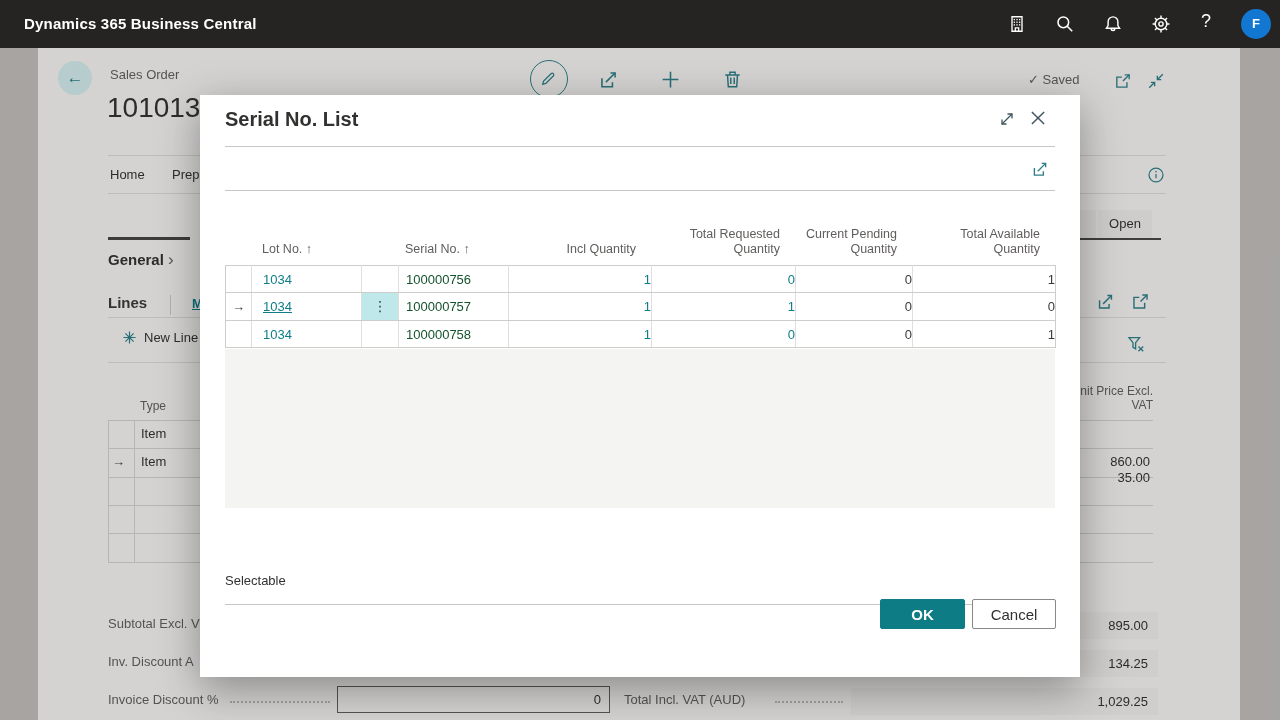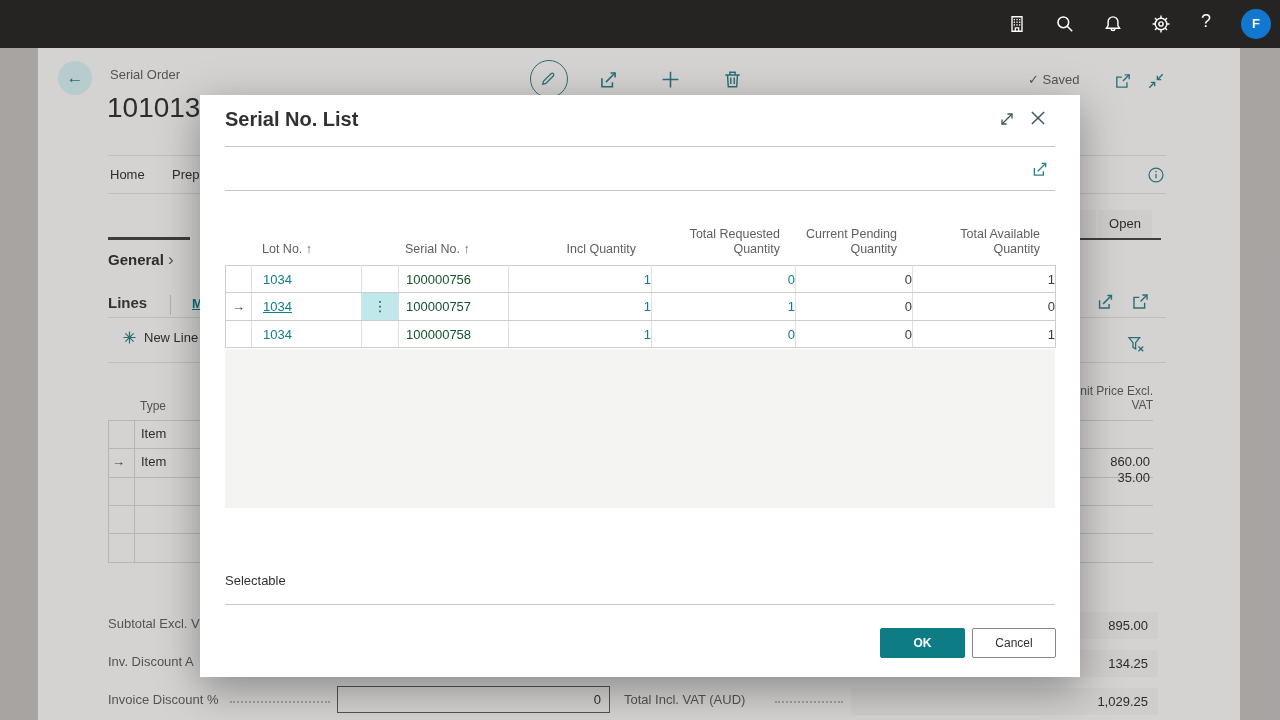"Dynamics 365 Business Central" div.brand { html: none -> <div>Dynamics 365 Business Central</div> }
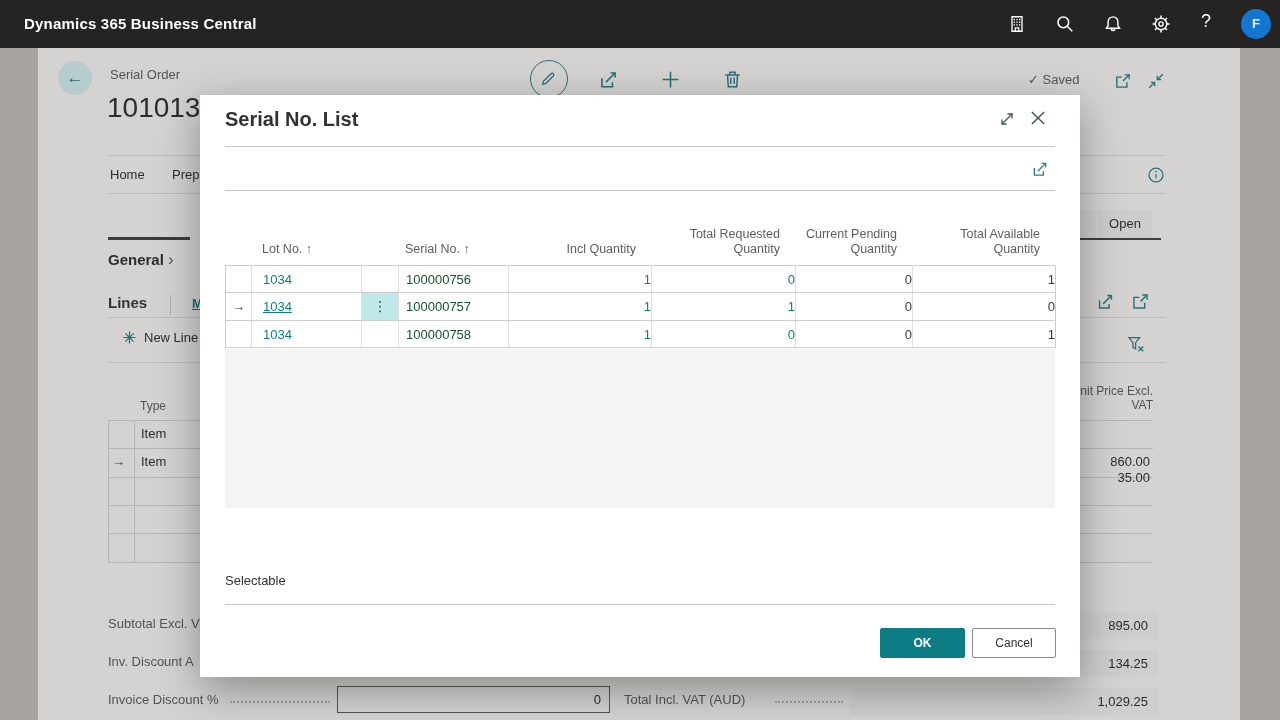"Serial Order" div.abs { text: Serial -> Sales }
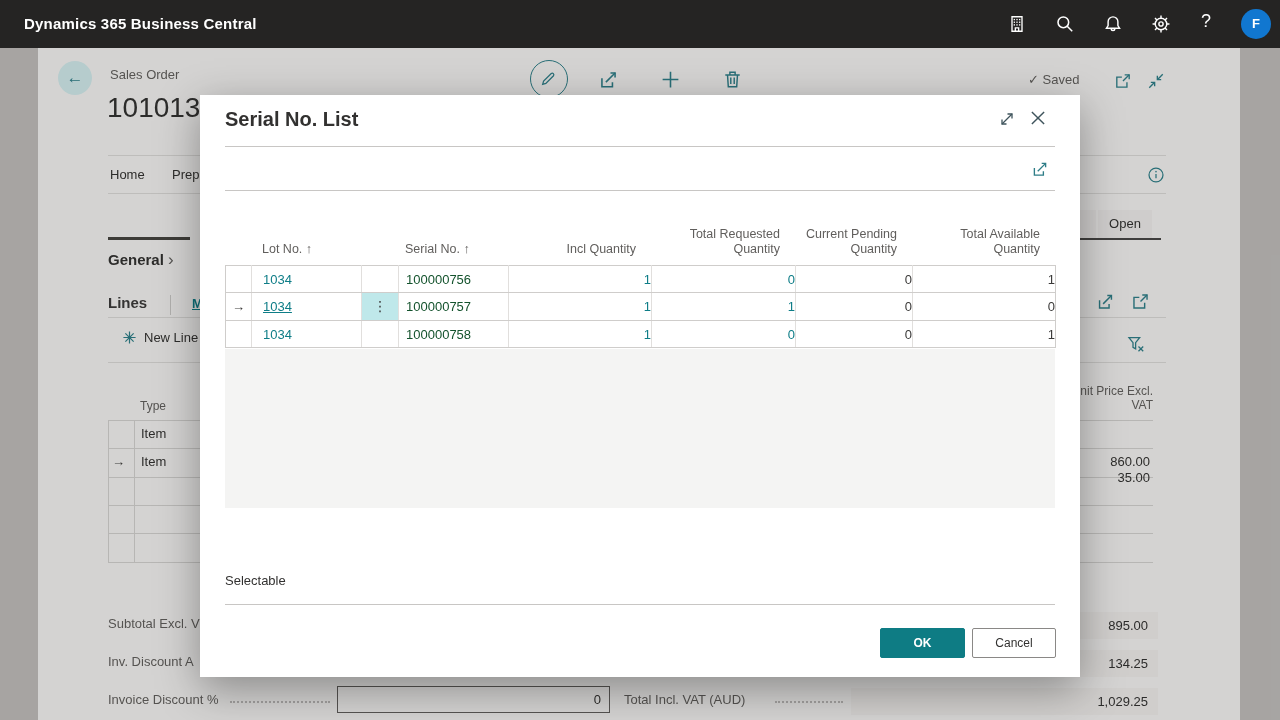"OK" .btn { font-size: 12px -> 15px; top: 533px -> 504px }
